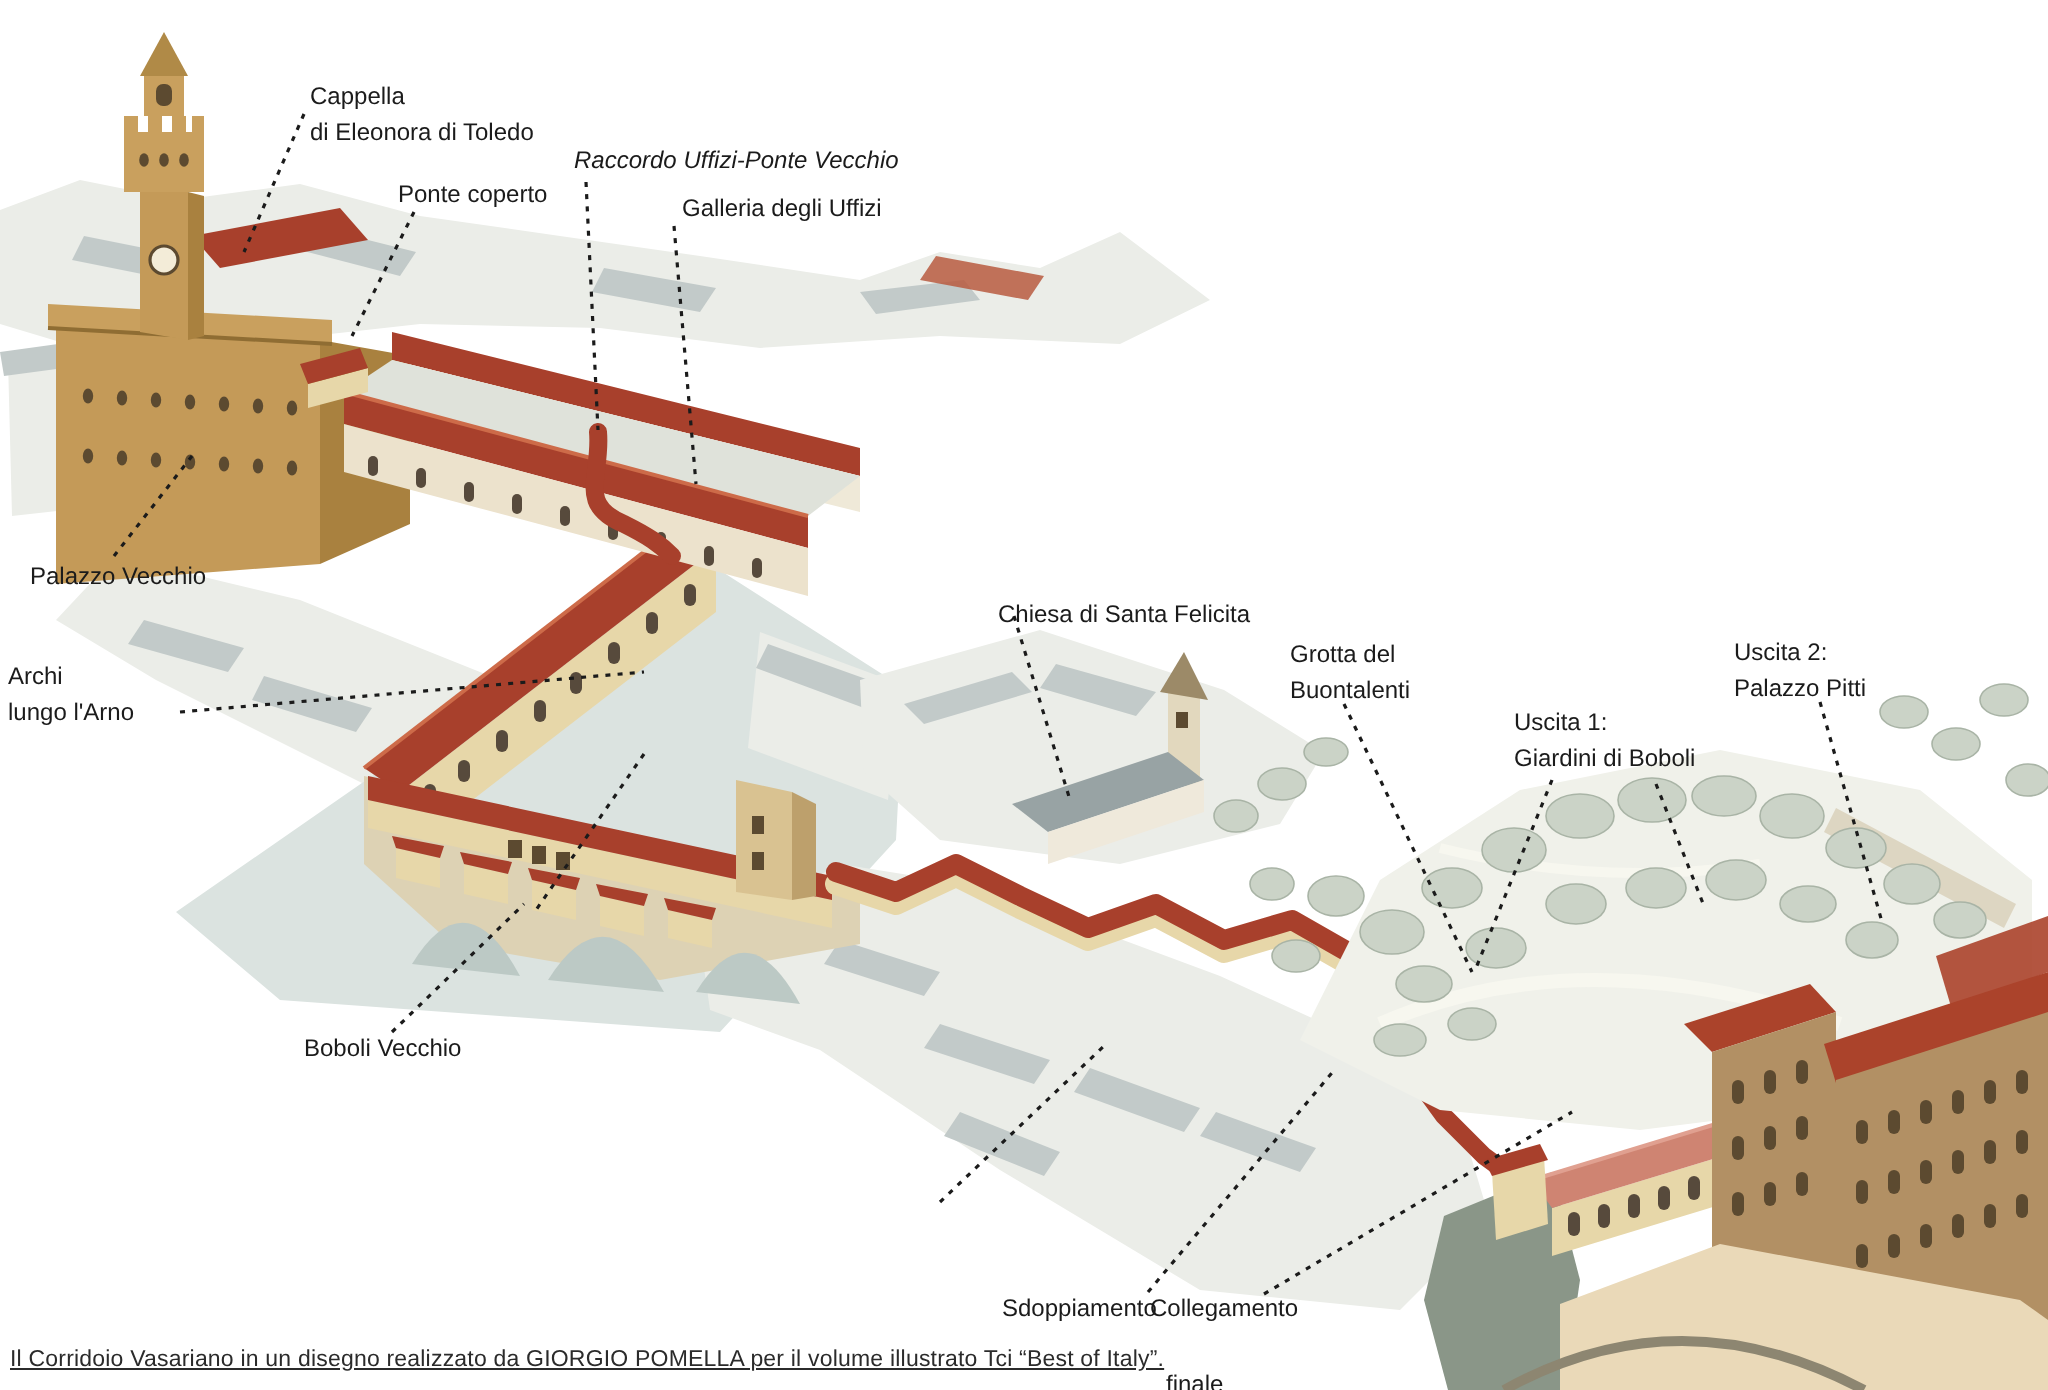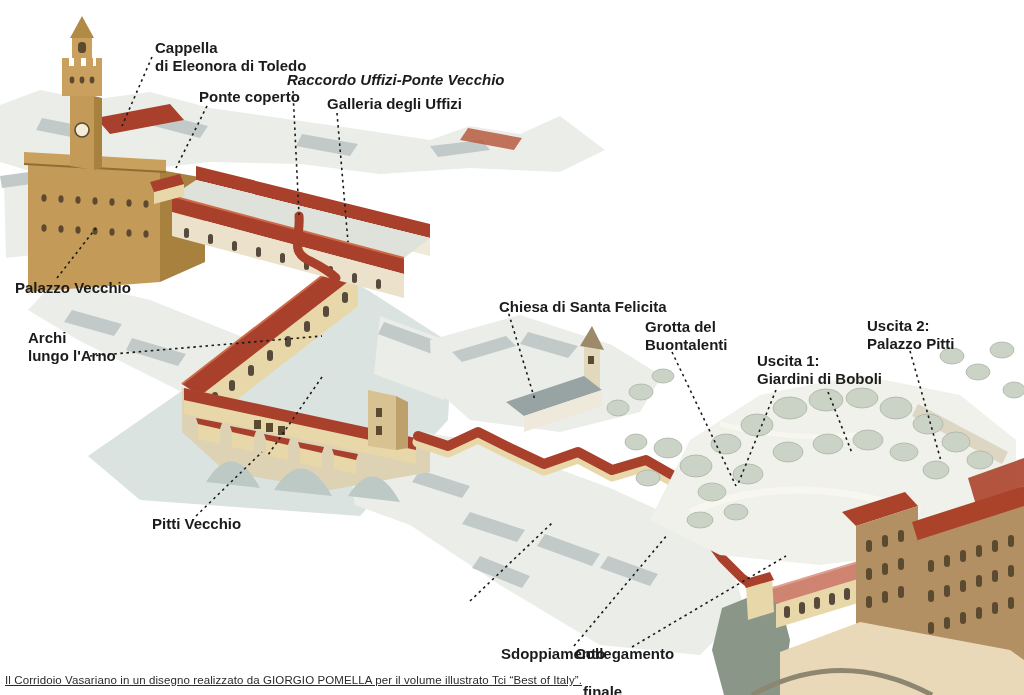"Cappella" .lbl { font-size: 15px -> 12px; font-weight: bold -> normal }
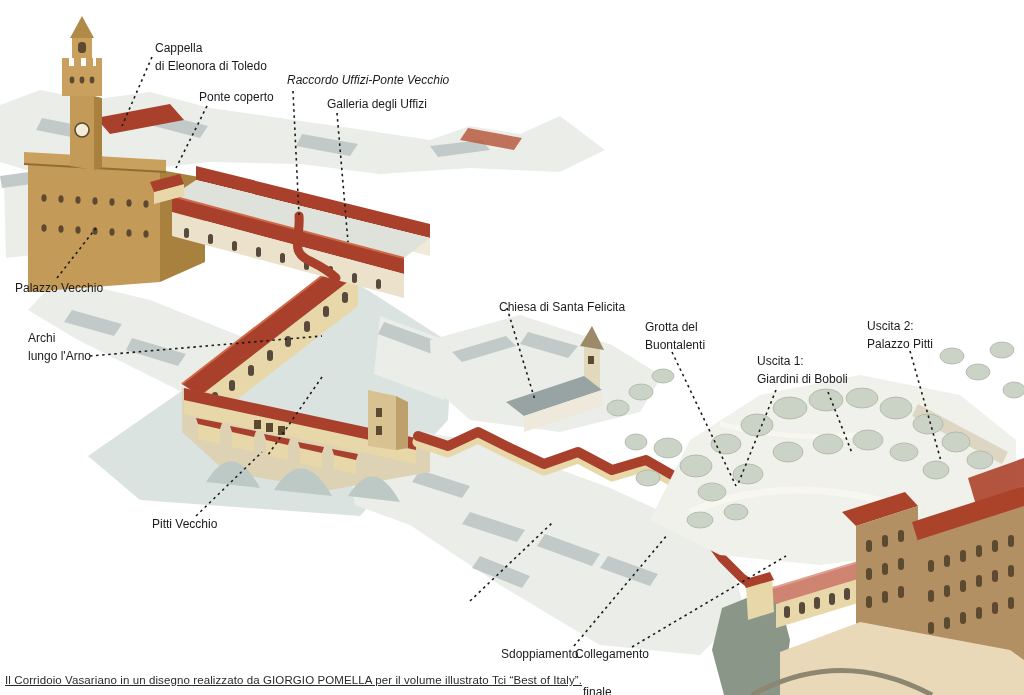"Galleria degli Uffizi" div.lbl { left: 327px -> 341px }
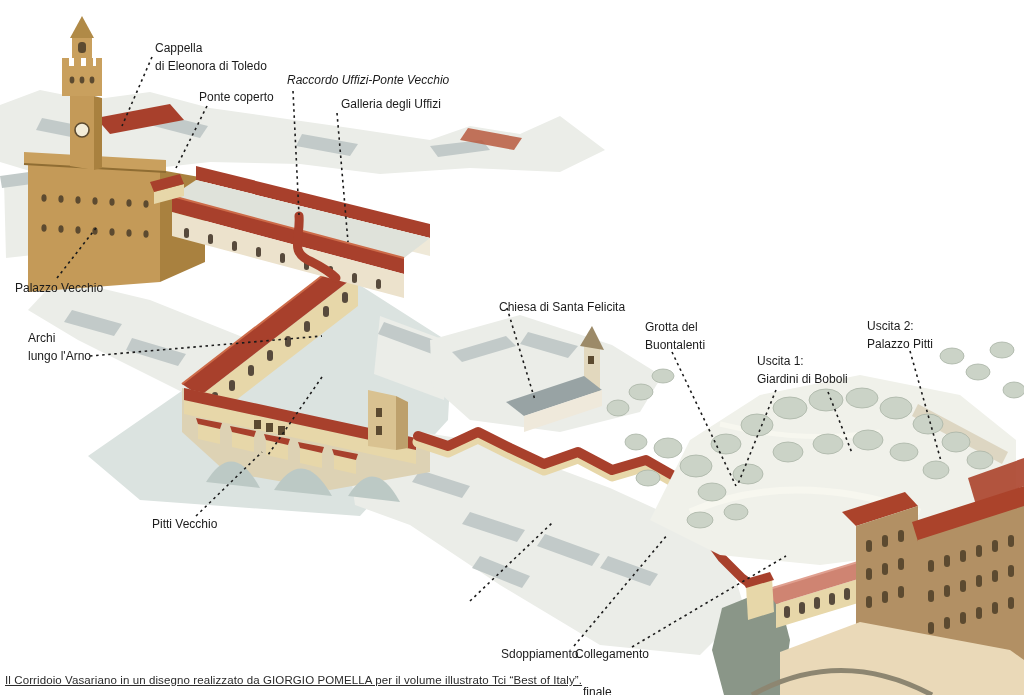"Archi" div.lbl { left: 28px -> 4px }
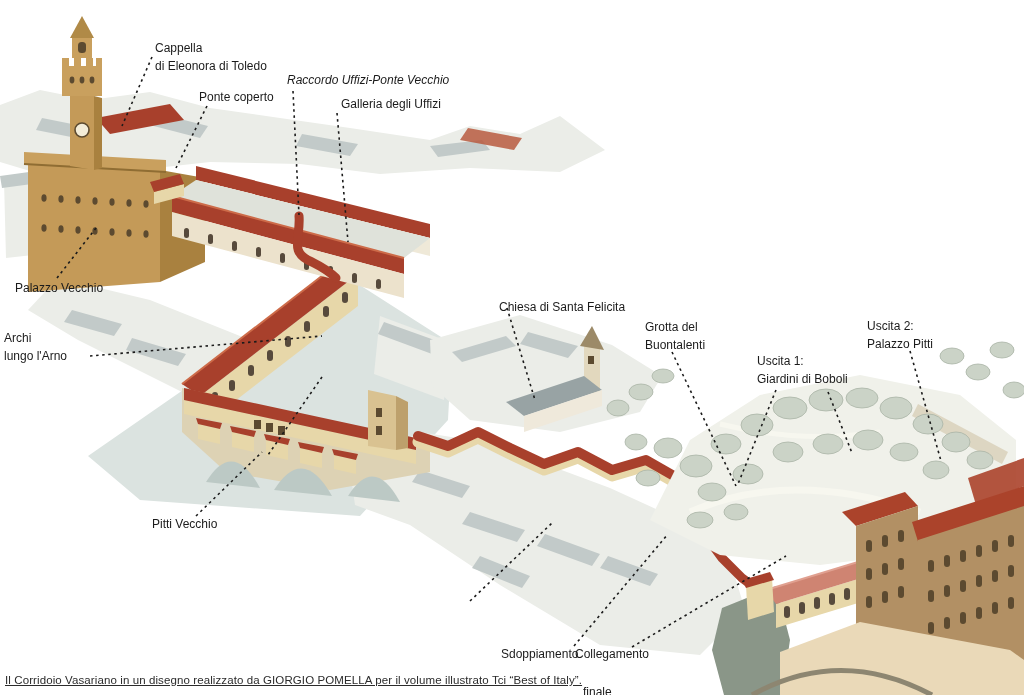"Pitti Vecchio" span { text: Pitti -> Boboli }
